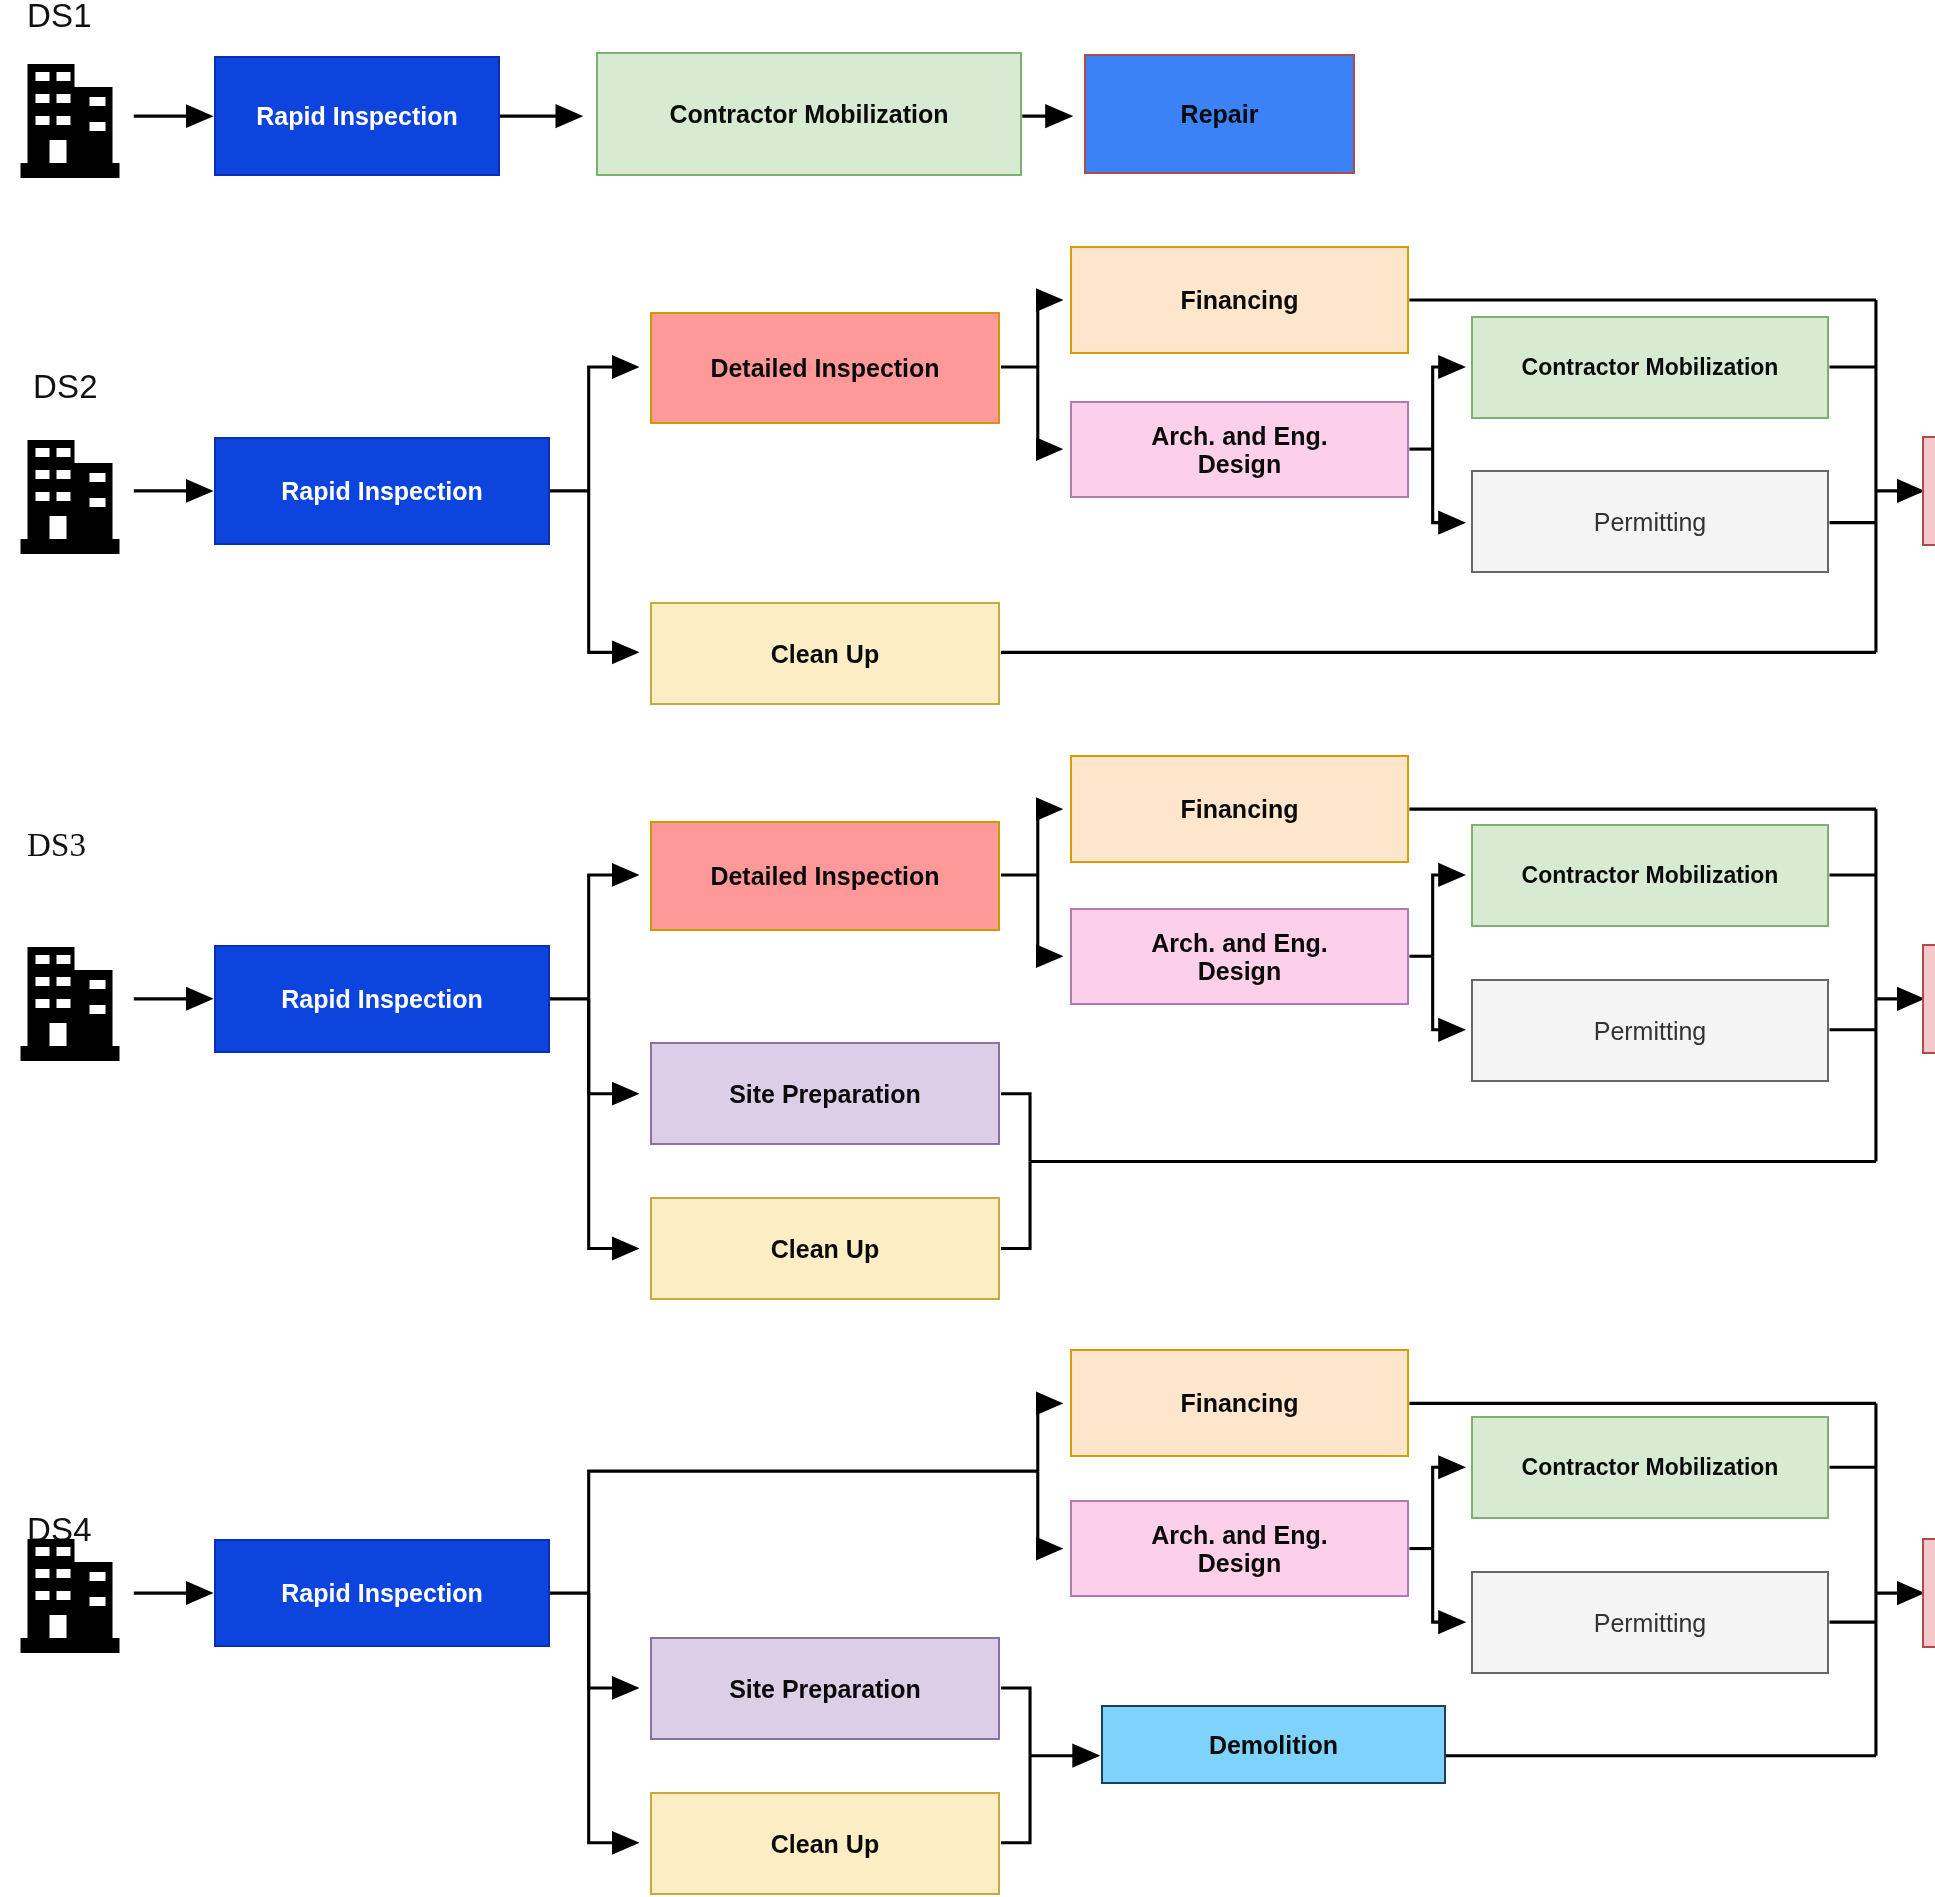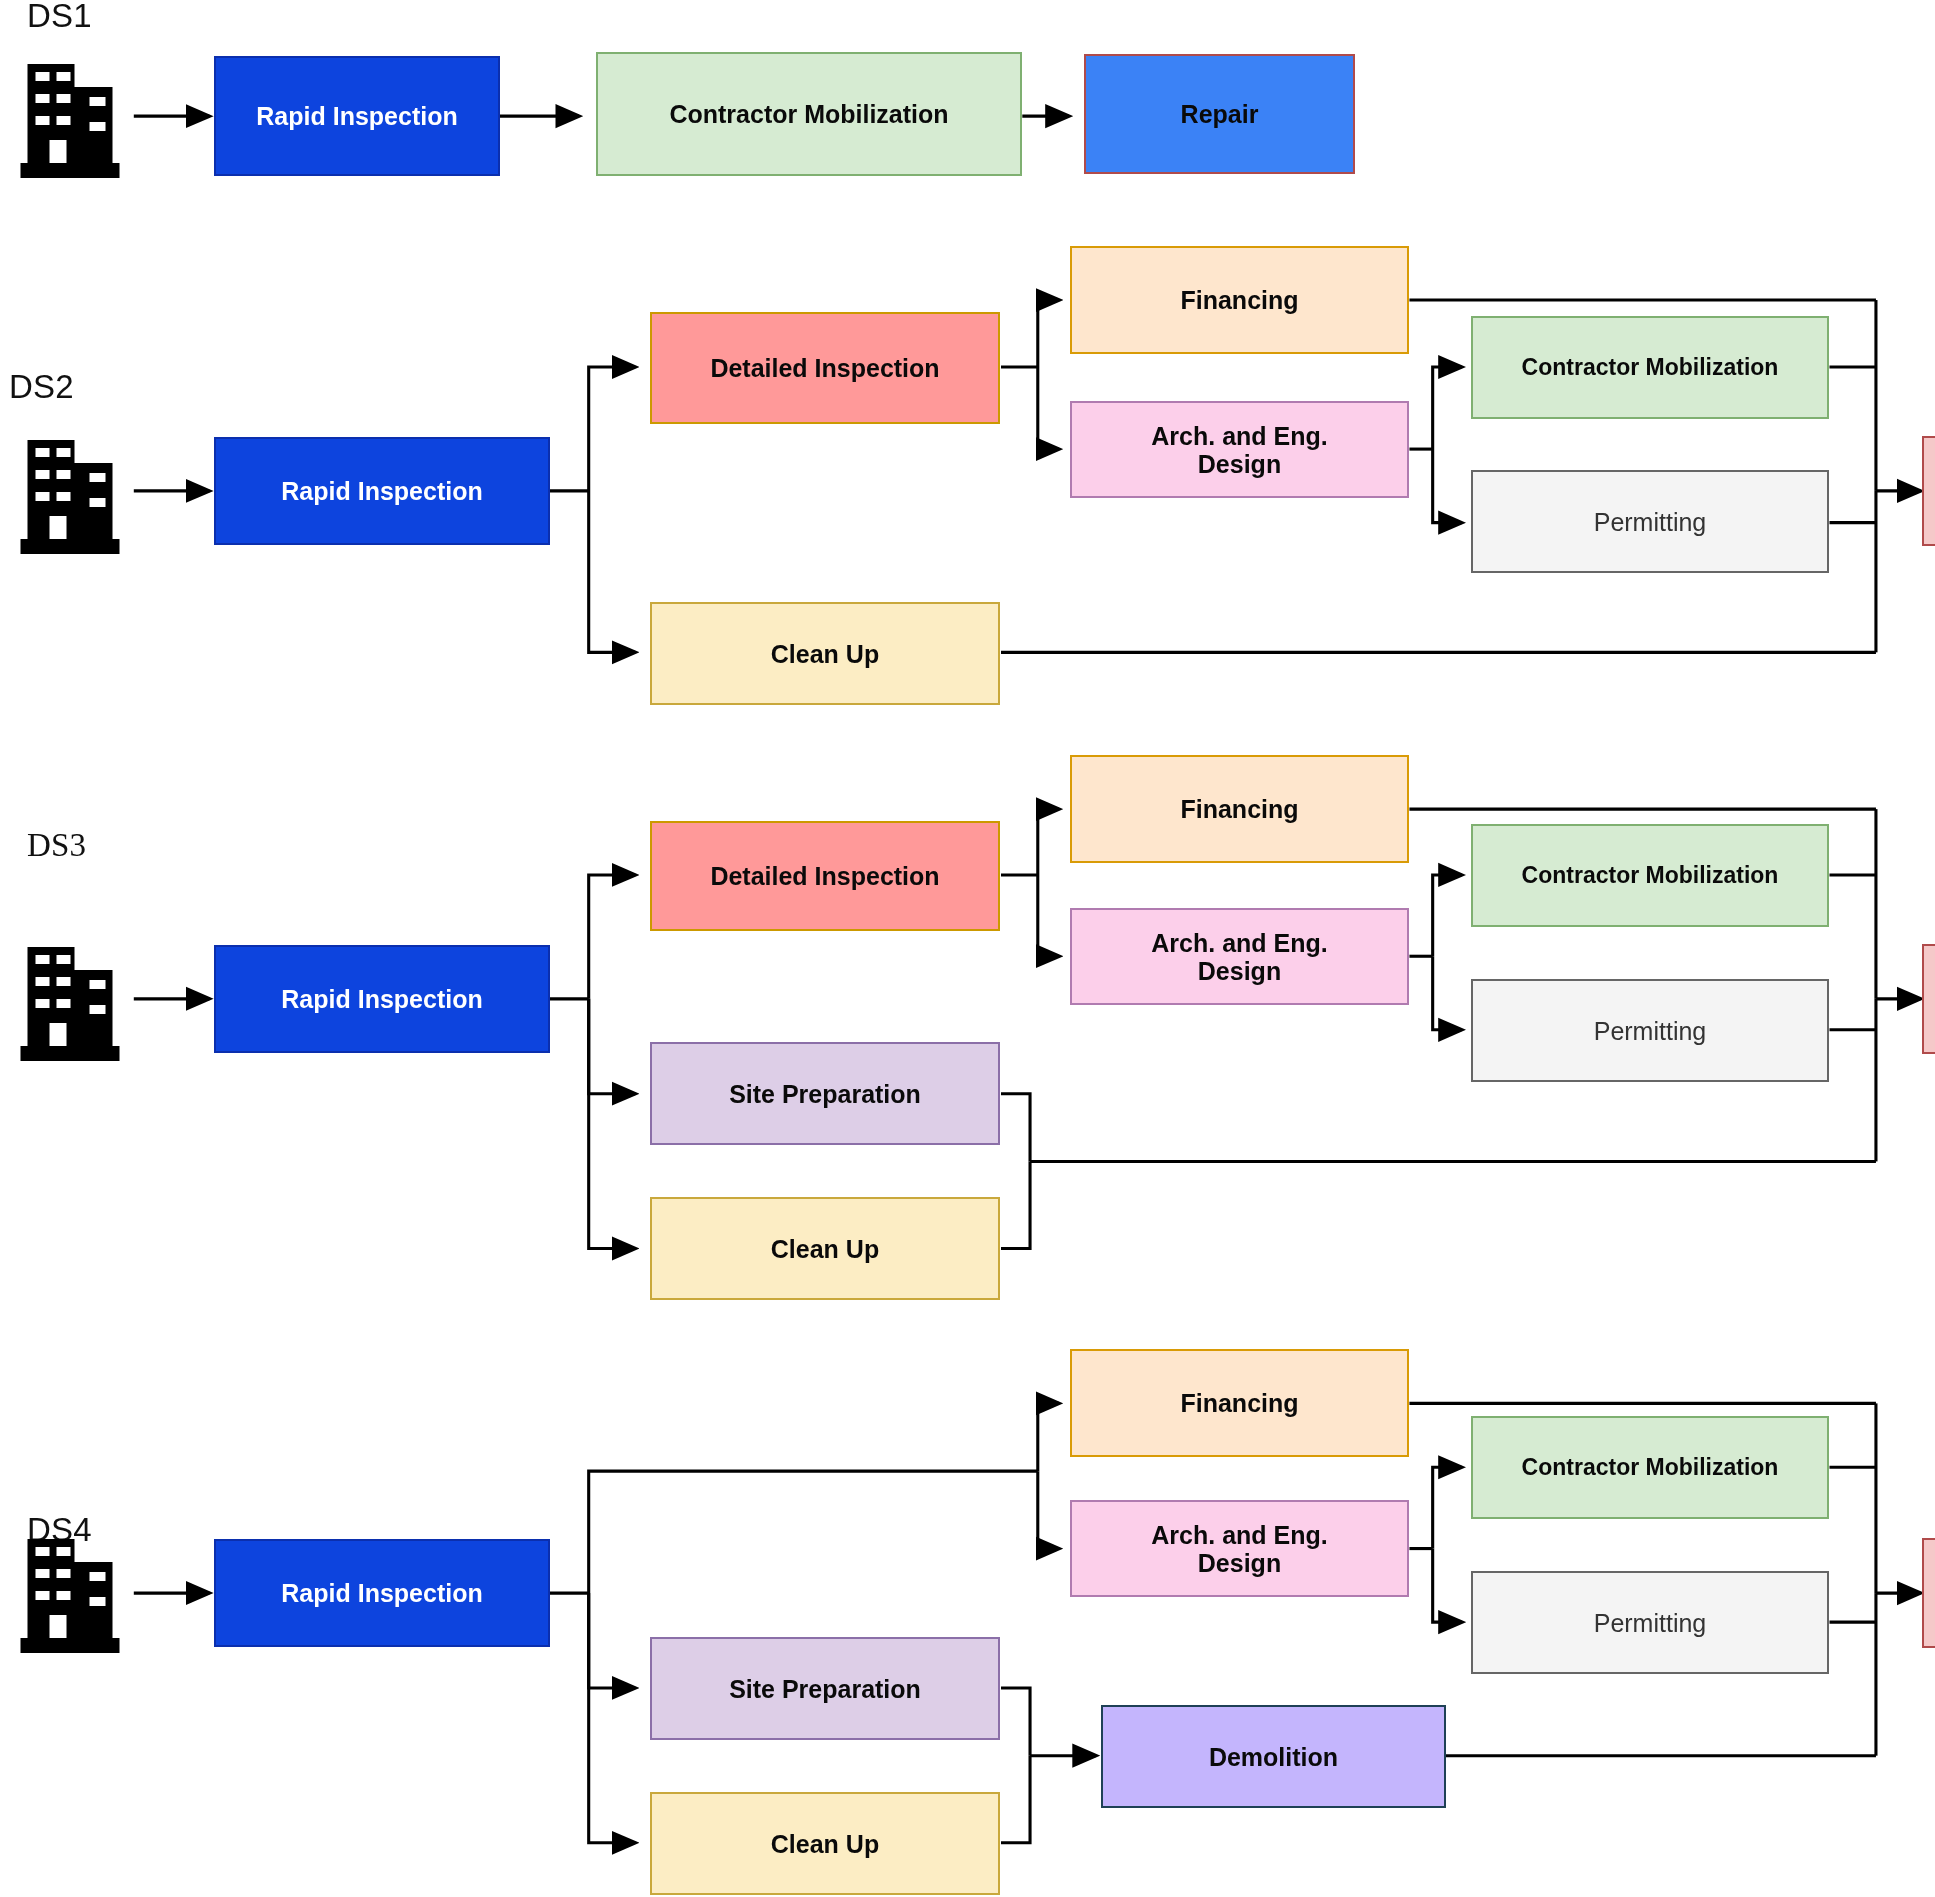"DS2" div.ds-label { left: 9px -> 33px }
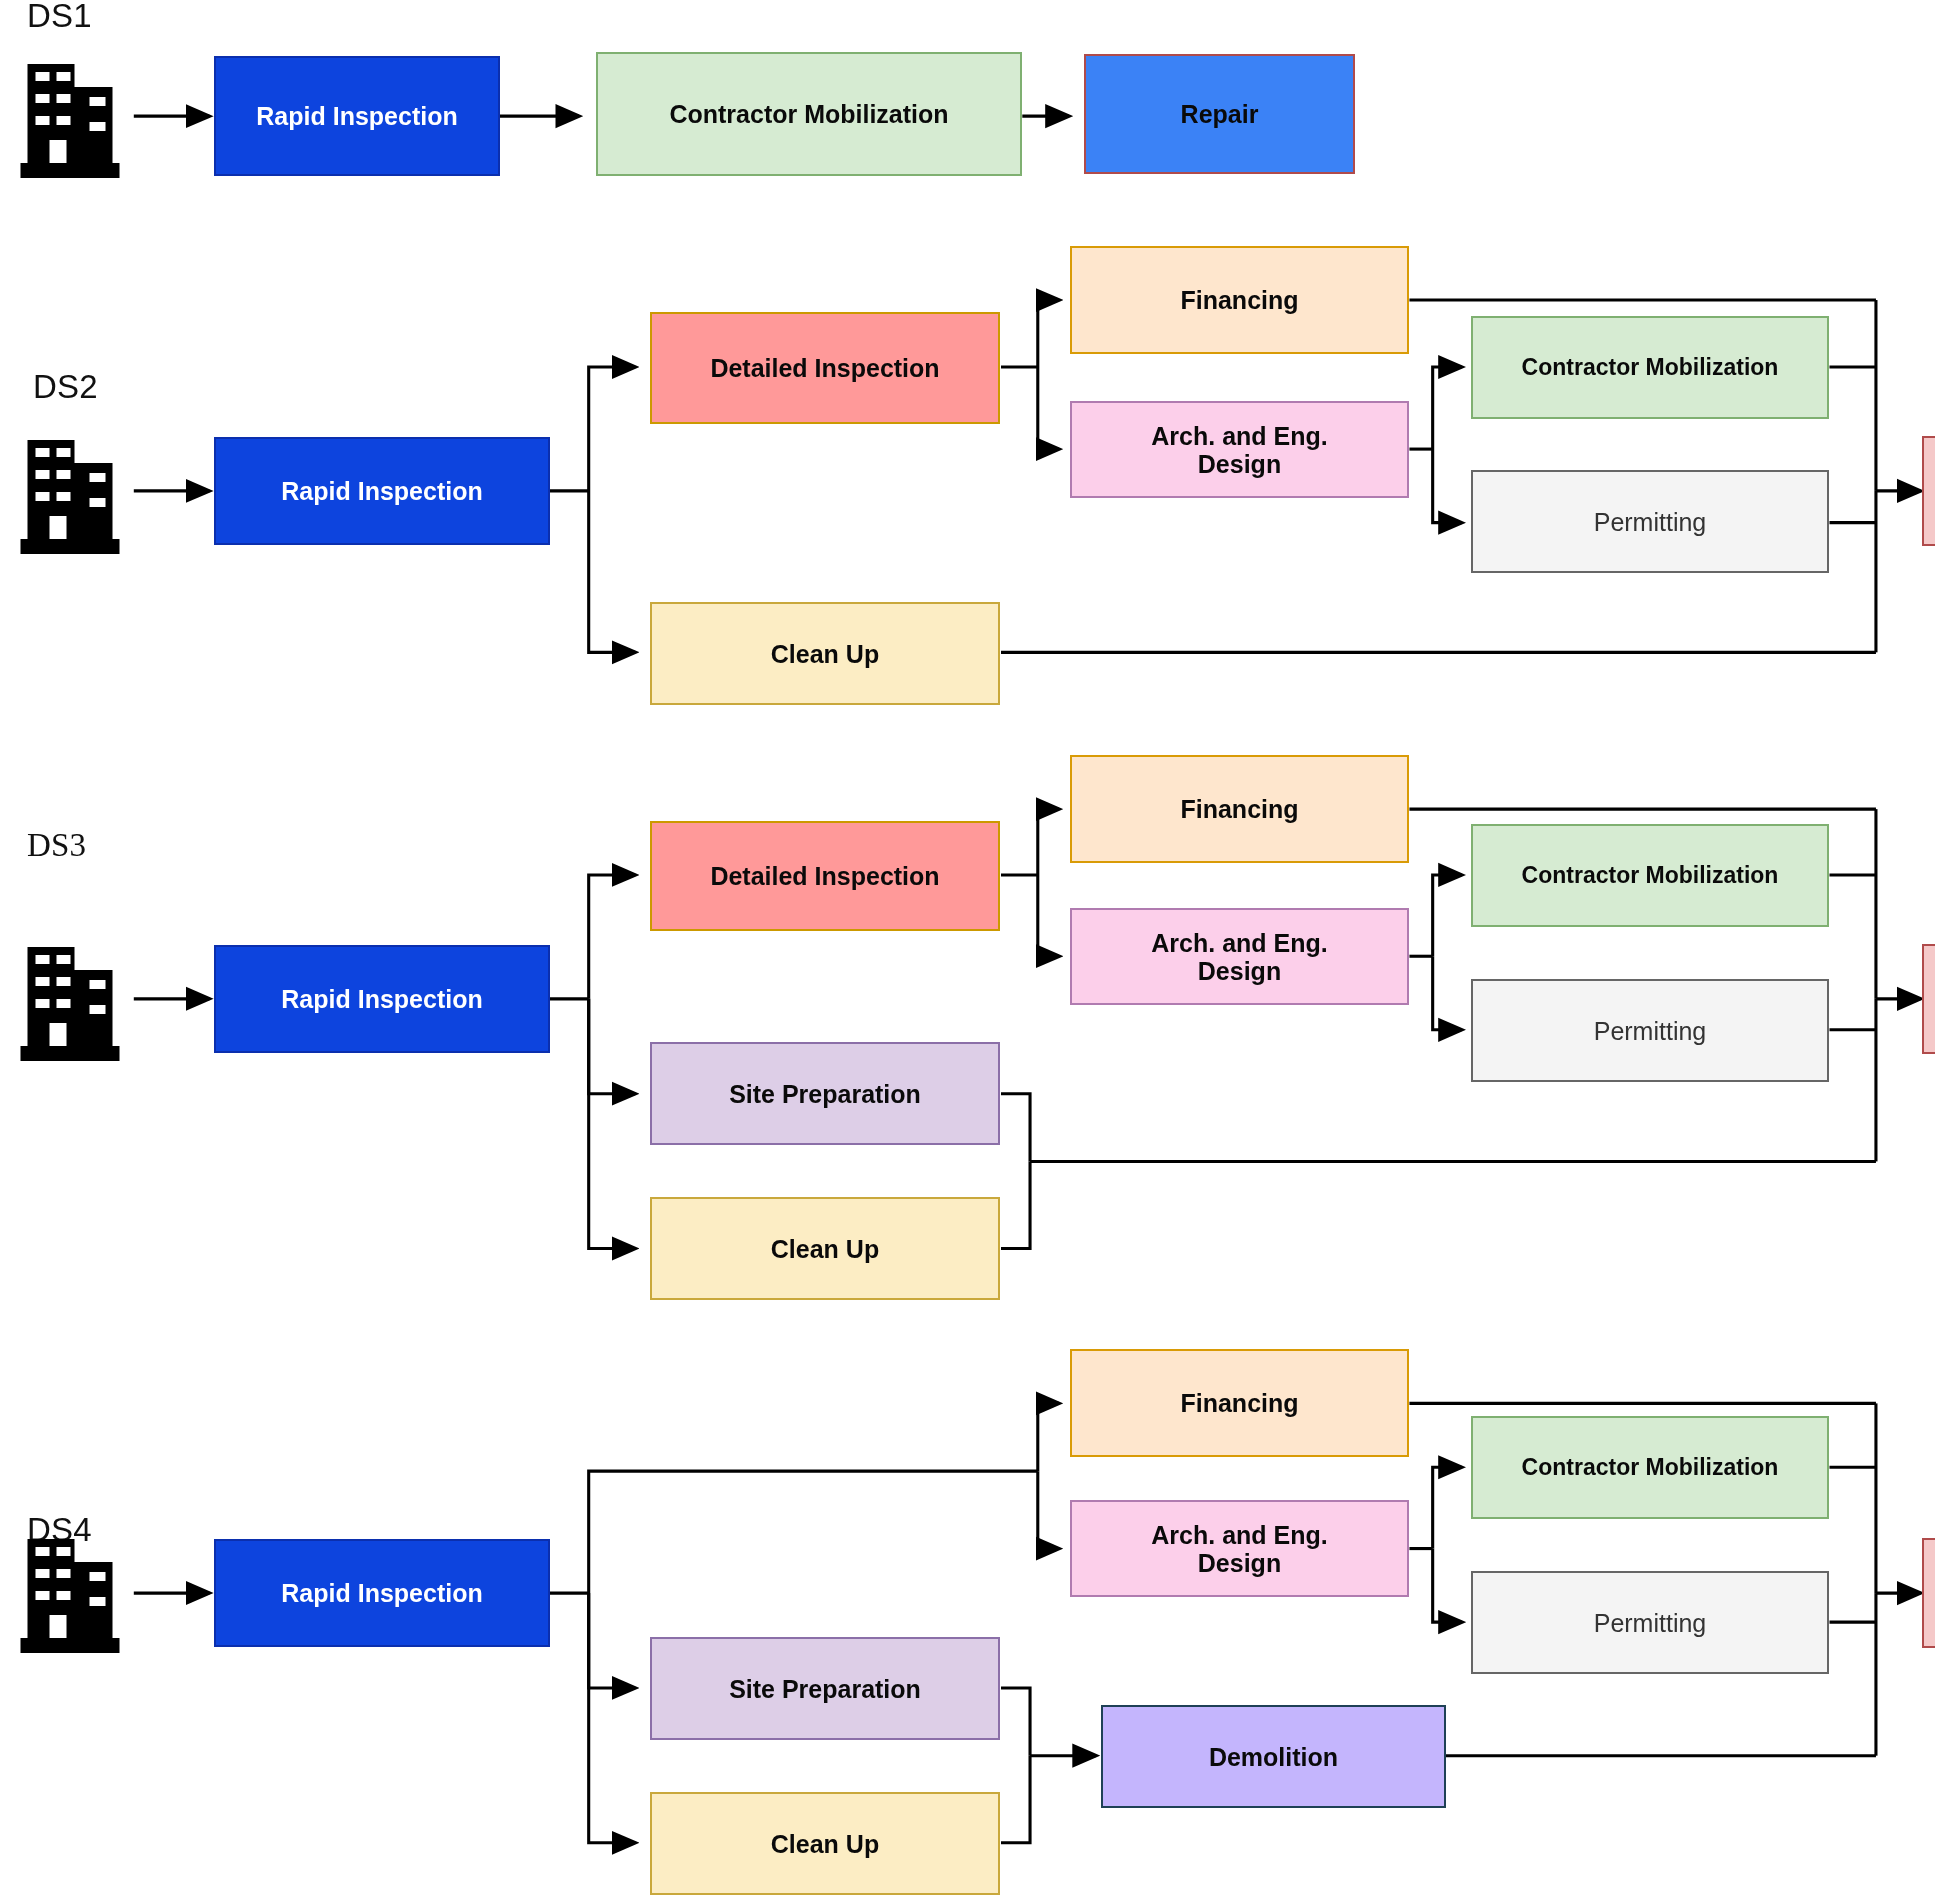"Demolition" div.node { background: #c4b5fd -> #7dd3fc; height: 103px -> 79px }
